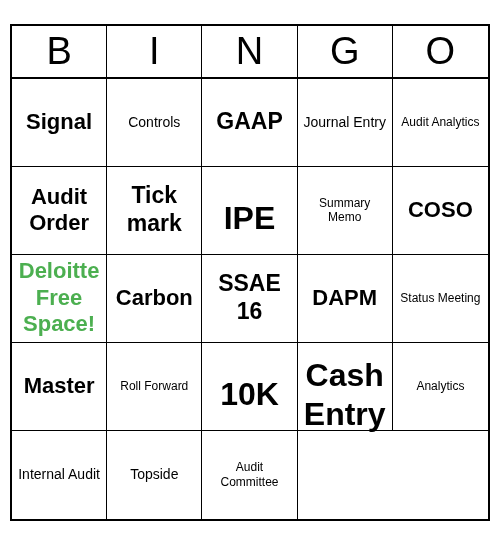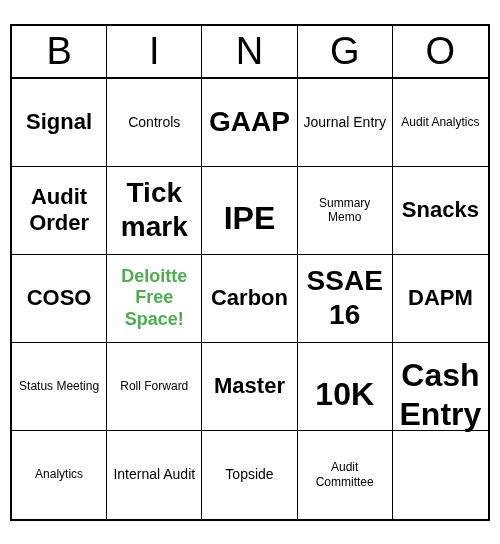"GAAP" .cell-xlarge { font-size: 28px -> 23px }
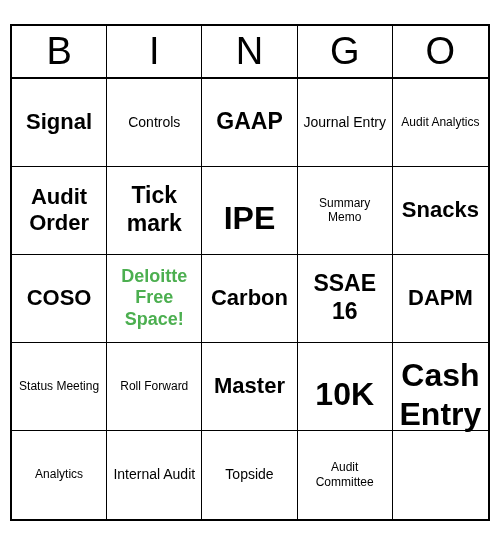"Snacks" div.bingo-cell { html: <div> <span>Snacks</span> </div> -> none }
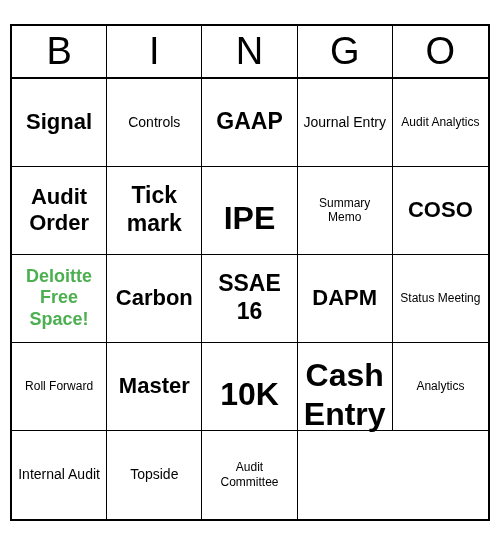"Deloitte Free Space!" .cell-green { font-size: 18px -> 22px }
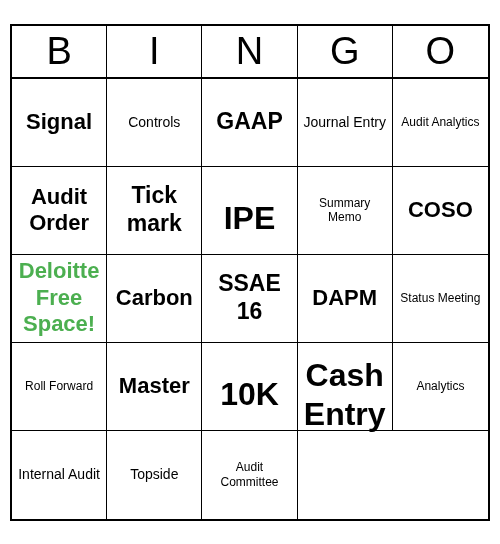"Roll Forward" div.bingo-cell { order: before "Master" -> after "Master" }
